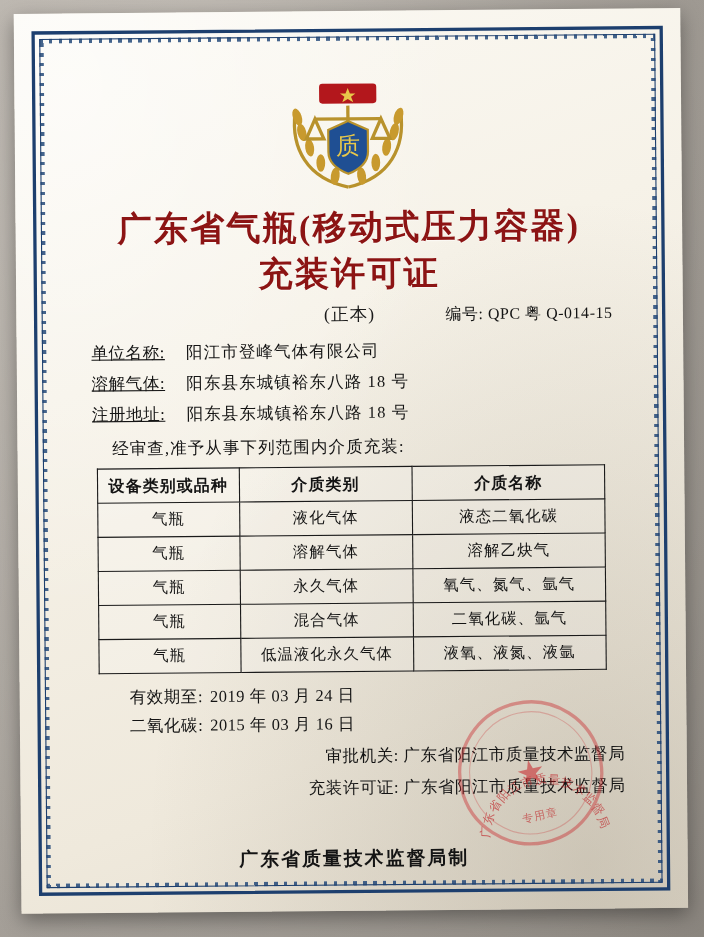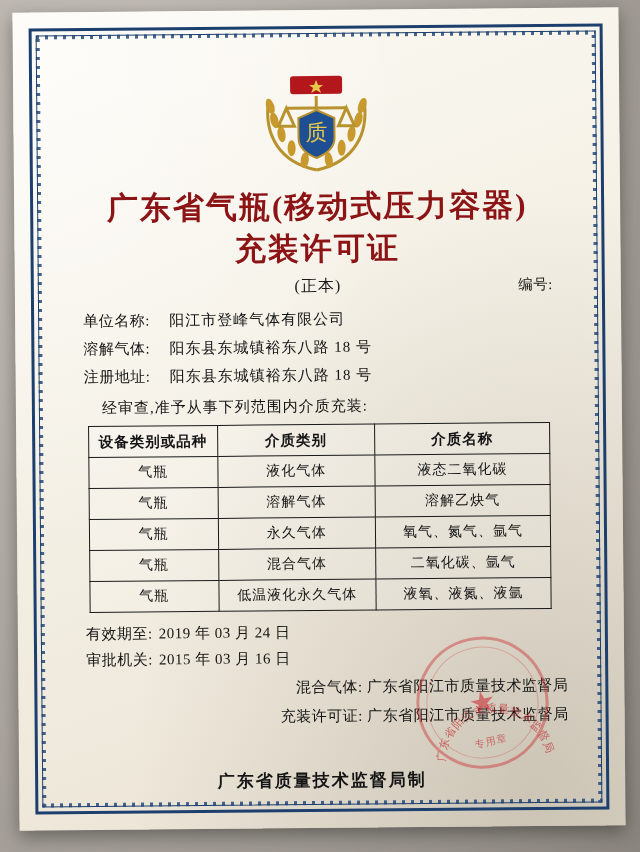"QPC 粤 Q-014-15" span.serial-value { html: none -> <span>QPC 粤 Q-014-15</span> }
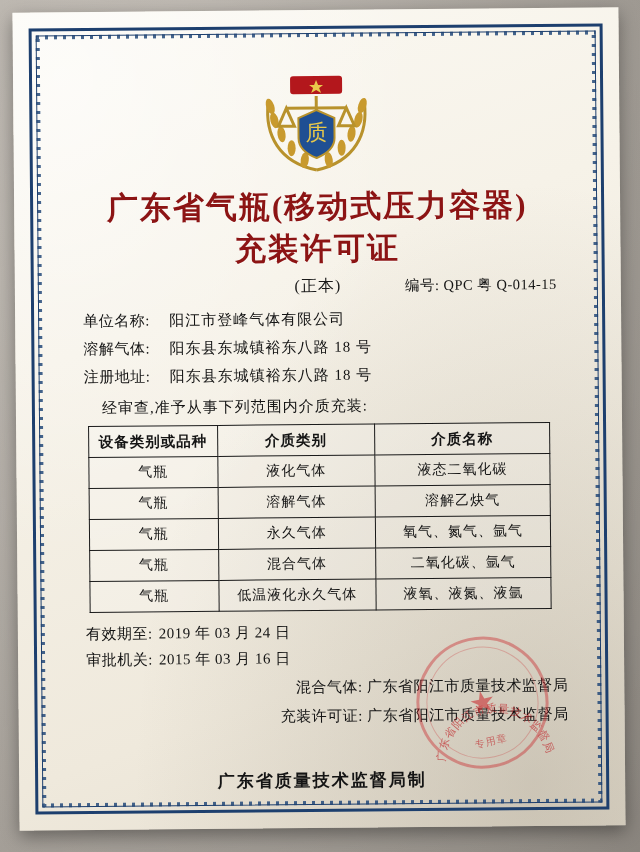"单位名称:" .field-label { text-decoration: none -> underline }
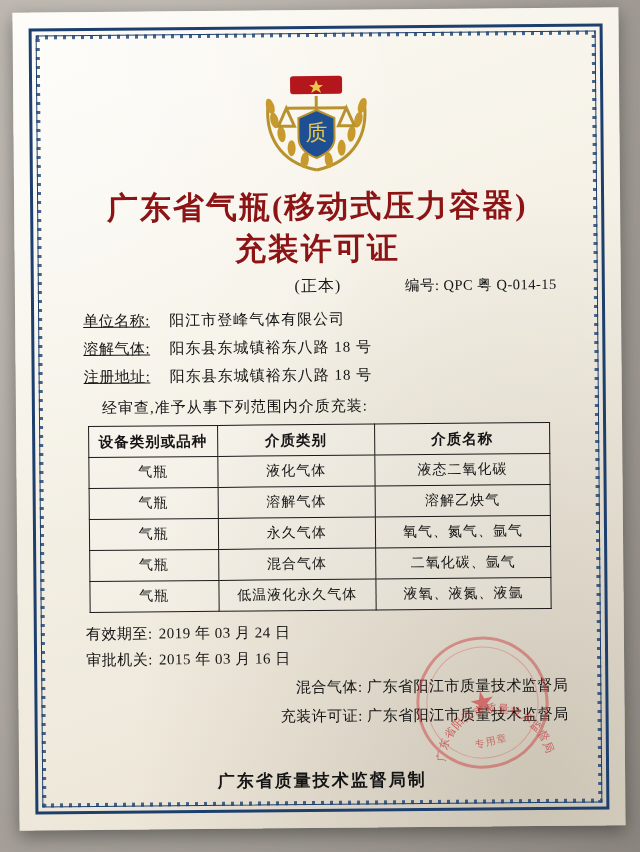"有效期至:" .date-label { margin-left: none -> 32px }
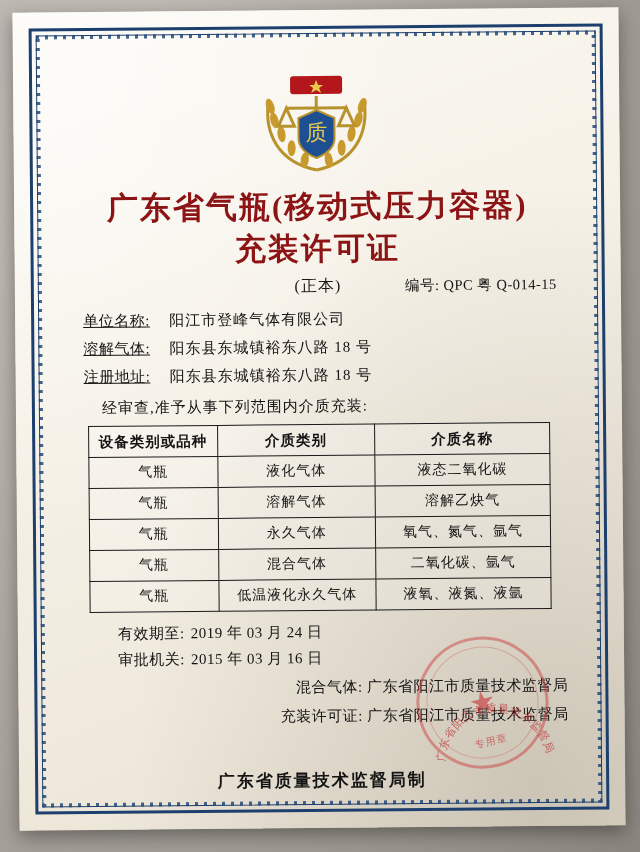"审批机关:" span.date-label { text: 审批机关 -> 二氧化碳 }
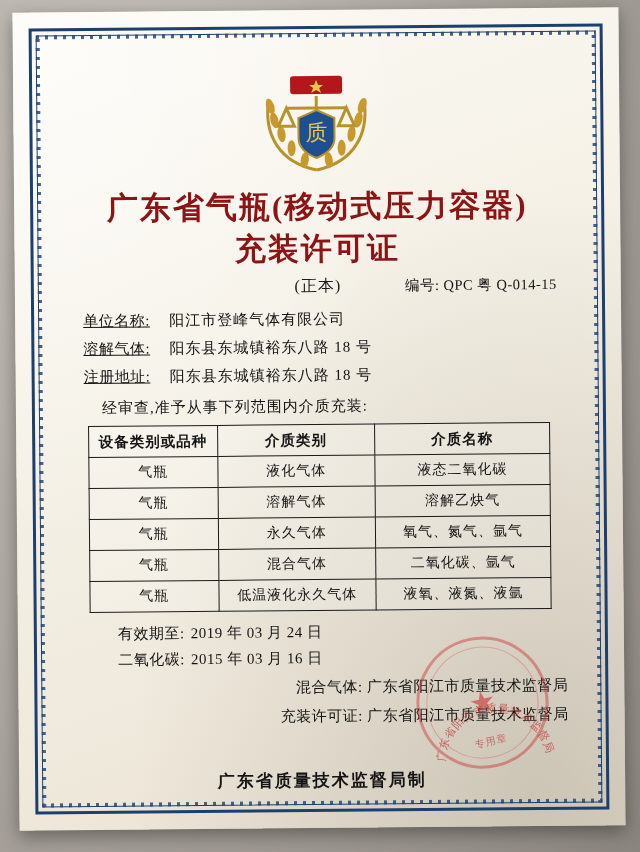"混合气体:" span { text: 混合气体 -> 审批机关 }
